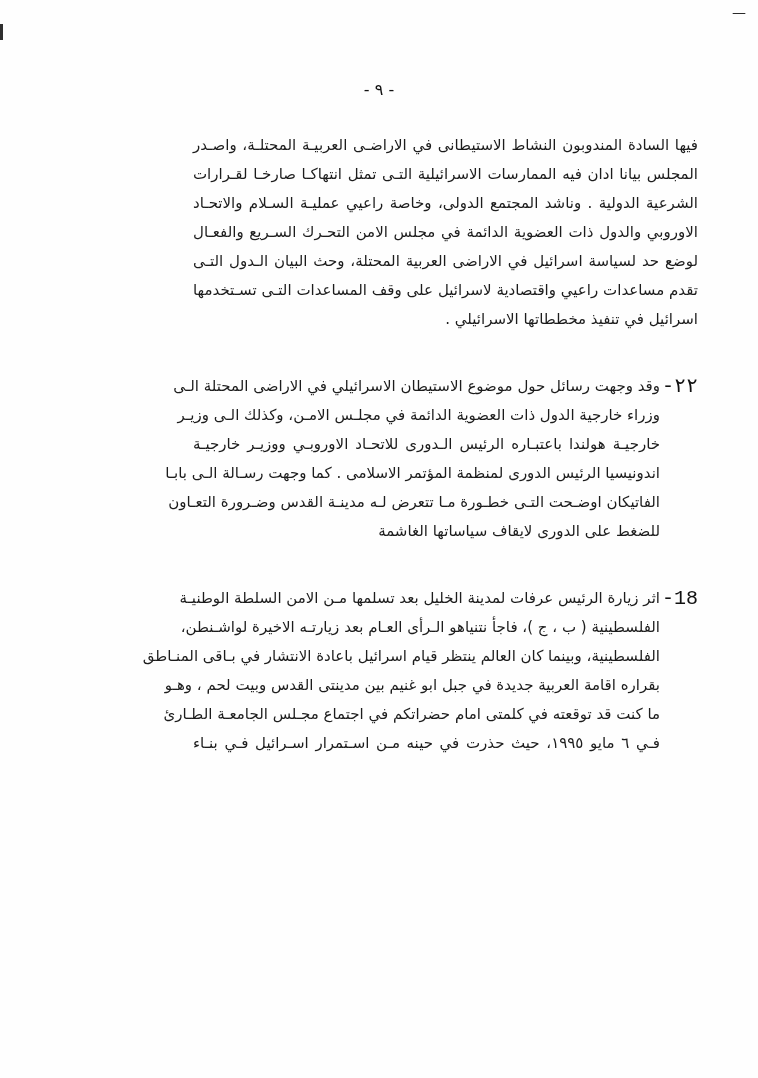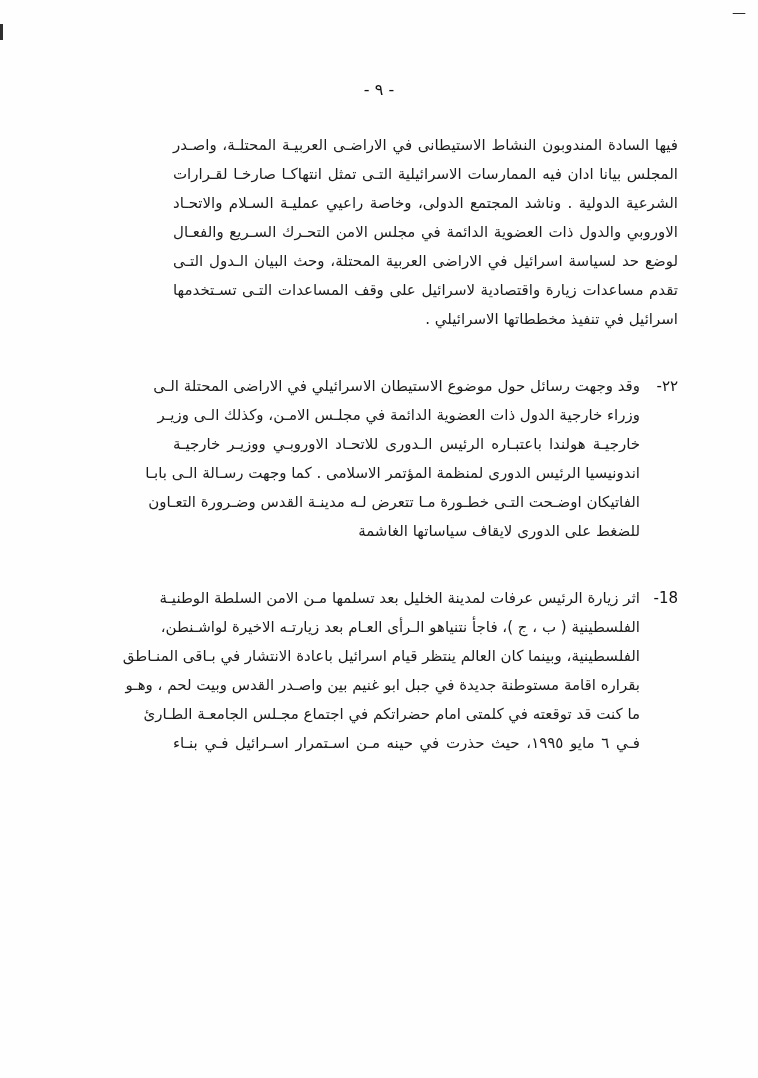"فيها السادة المندوبون النشاط الاستيطانى" .content { margin: 32px 80px 0 127px -> 32px 60px 0 127px }
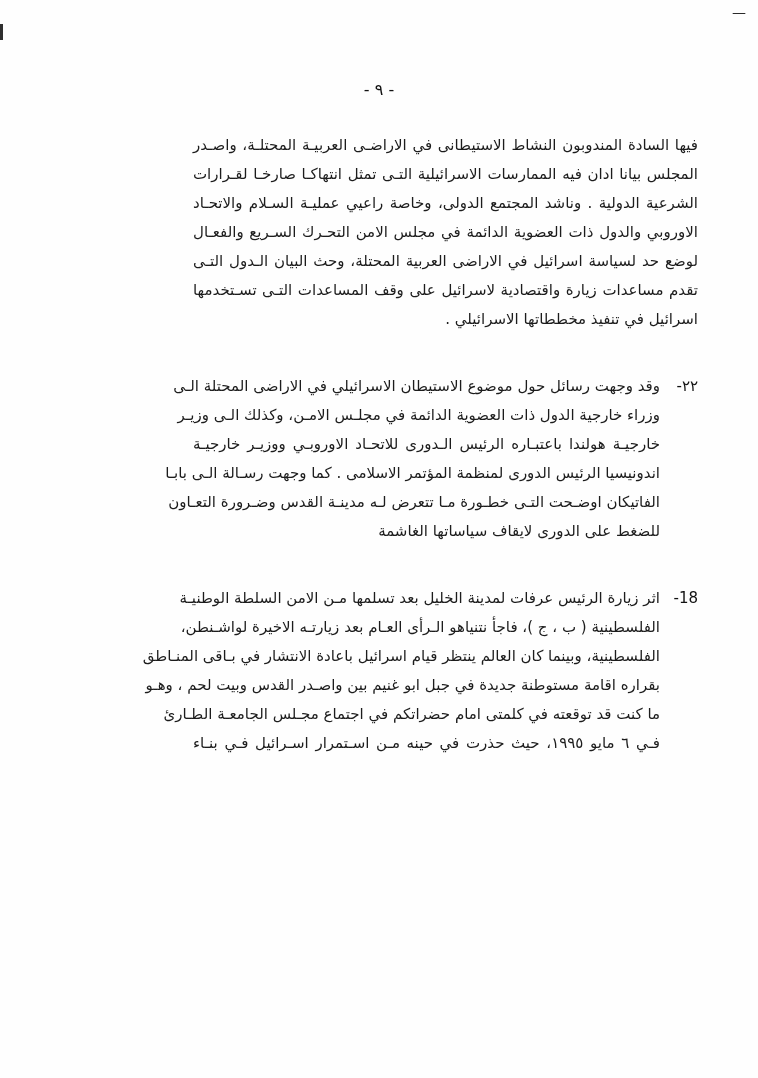"تقدم مساعدات زيارة واقتصادية لاسرائيل" div.line { text: زيارة -> راعيي }
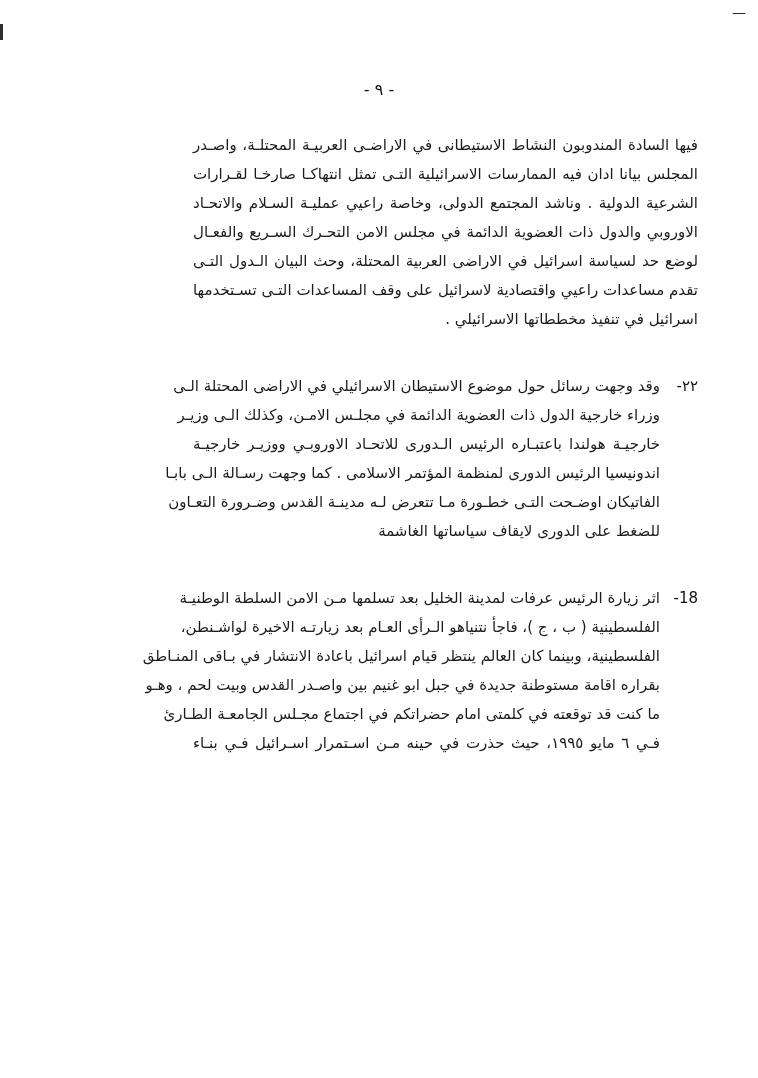"٢٢-" .para-number { font-family: none -> Liberation Mono, monospace; font-size: 15px -> 20px }
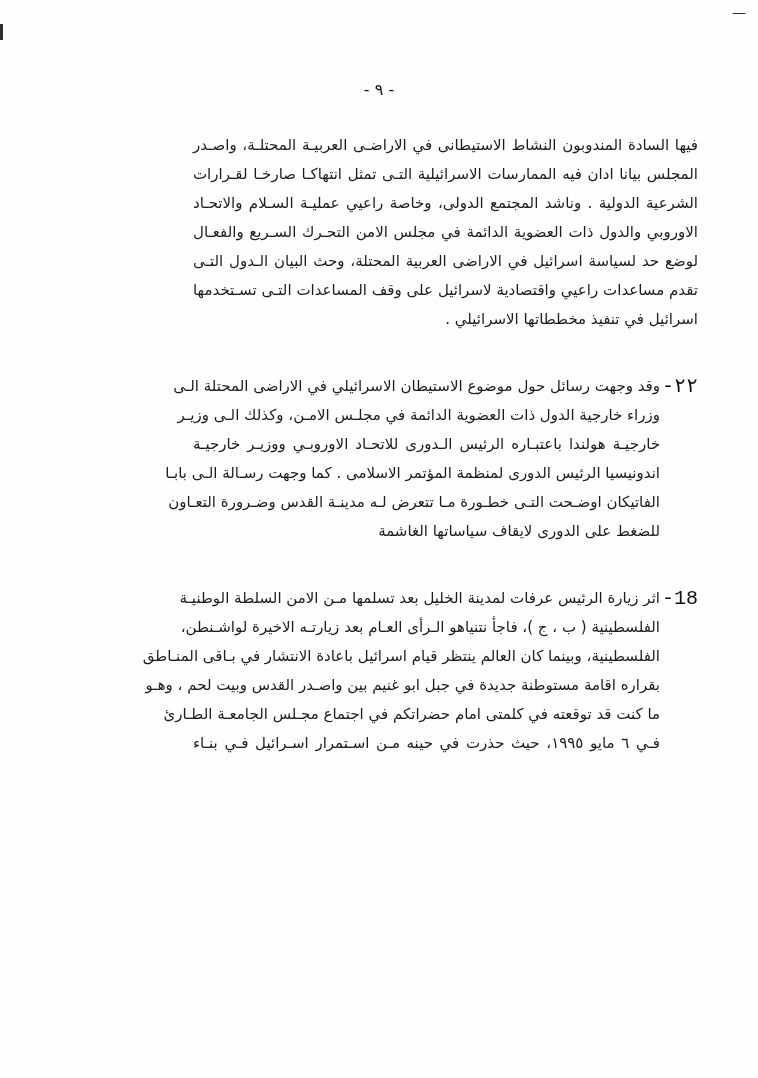"بقراره اقامة مستوطنة جديدة في" div.line { text: مستوطنة جديدة في جبل ابو غنيم بين واصـدر -> العربية جديدة في جبل ابو غنيم بين مدينتى }
